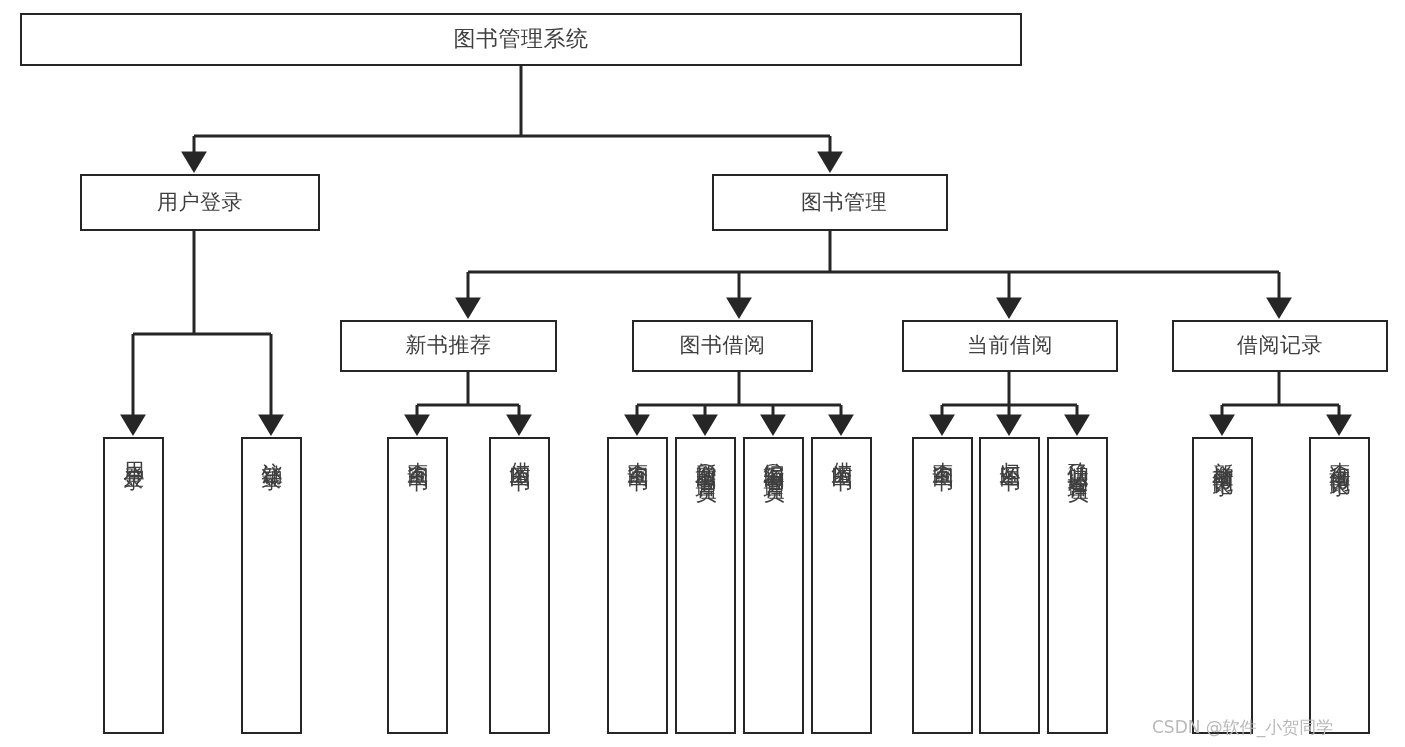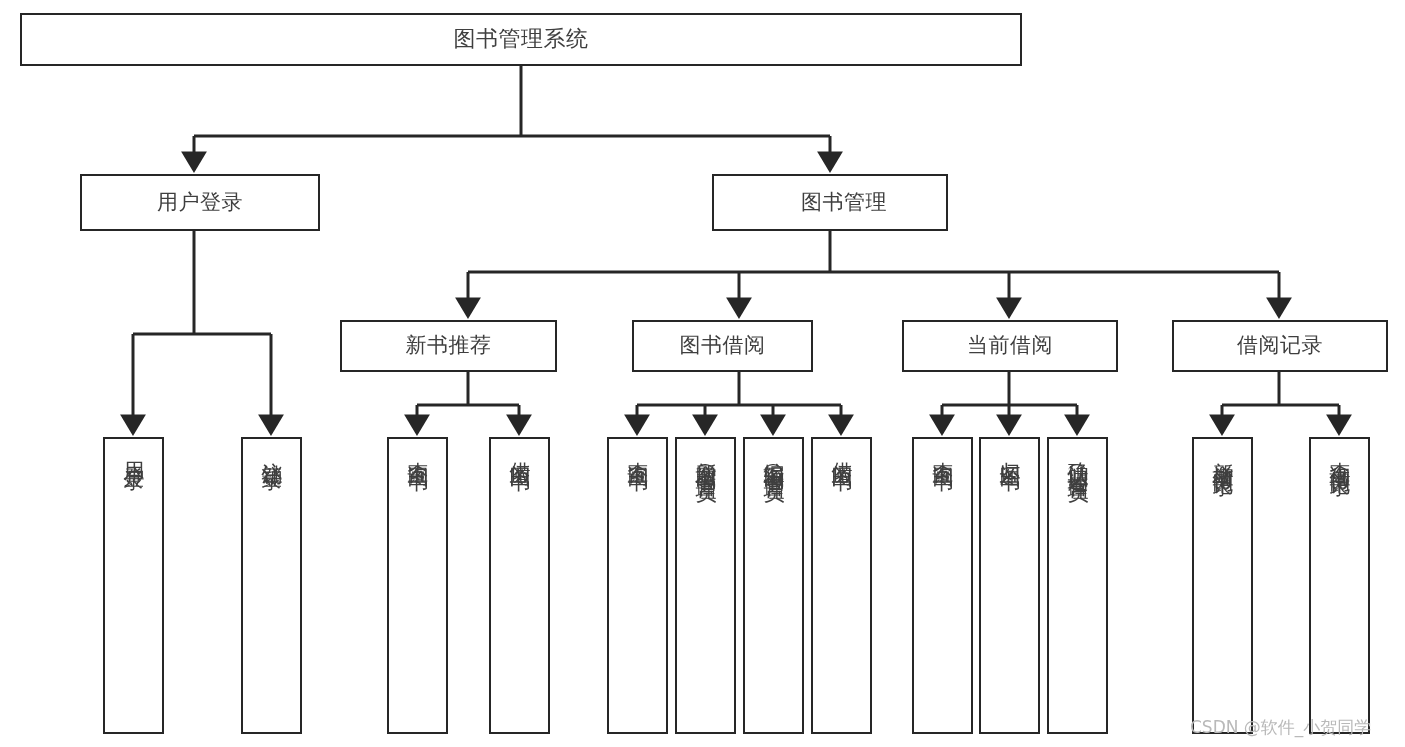"CSDN @软件_小贺同学" div.watermark { left: 1190px -> 1152px }
